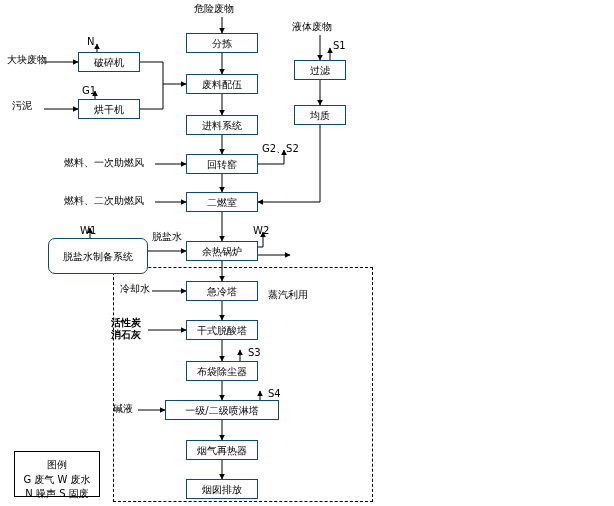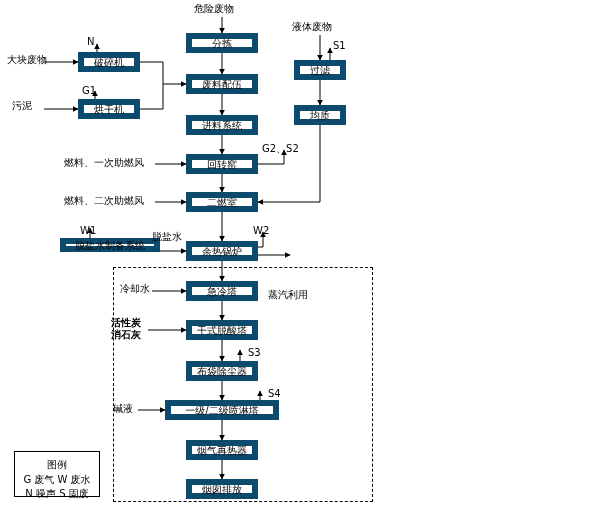"分拣" .node { border: 6px solid #0c4a6e -> 1px solid #0c4a6e }
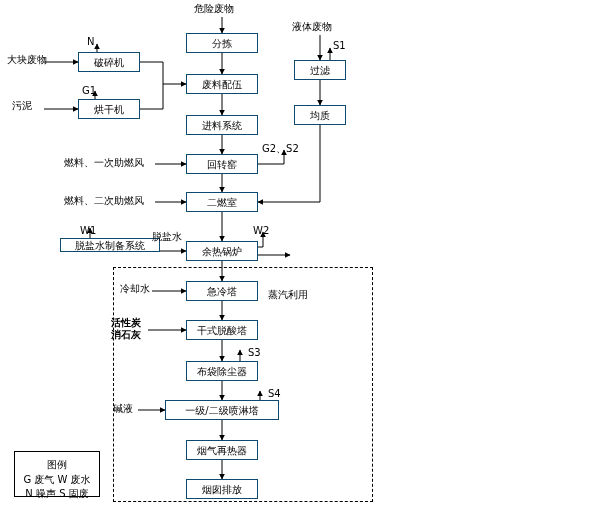"脱盐水制备系统" div.node { border-radius: none -> 7px; height: 14px -> 36px; left: 60px -> 48px }
